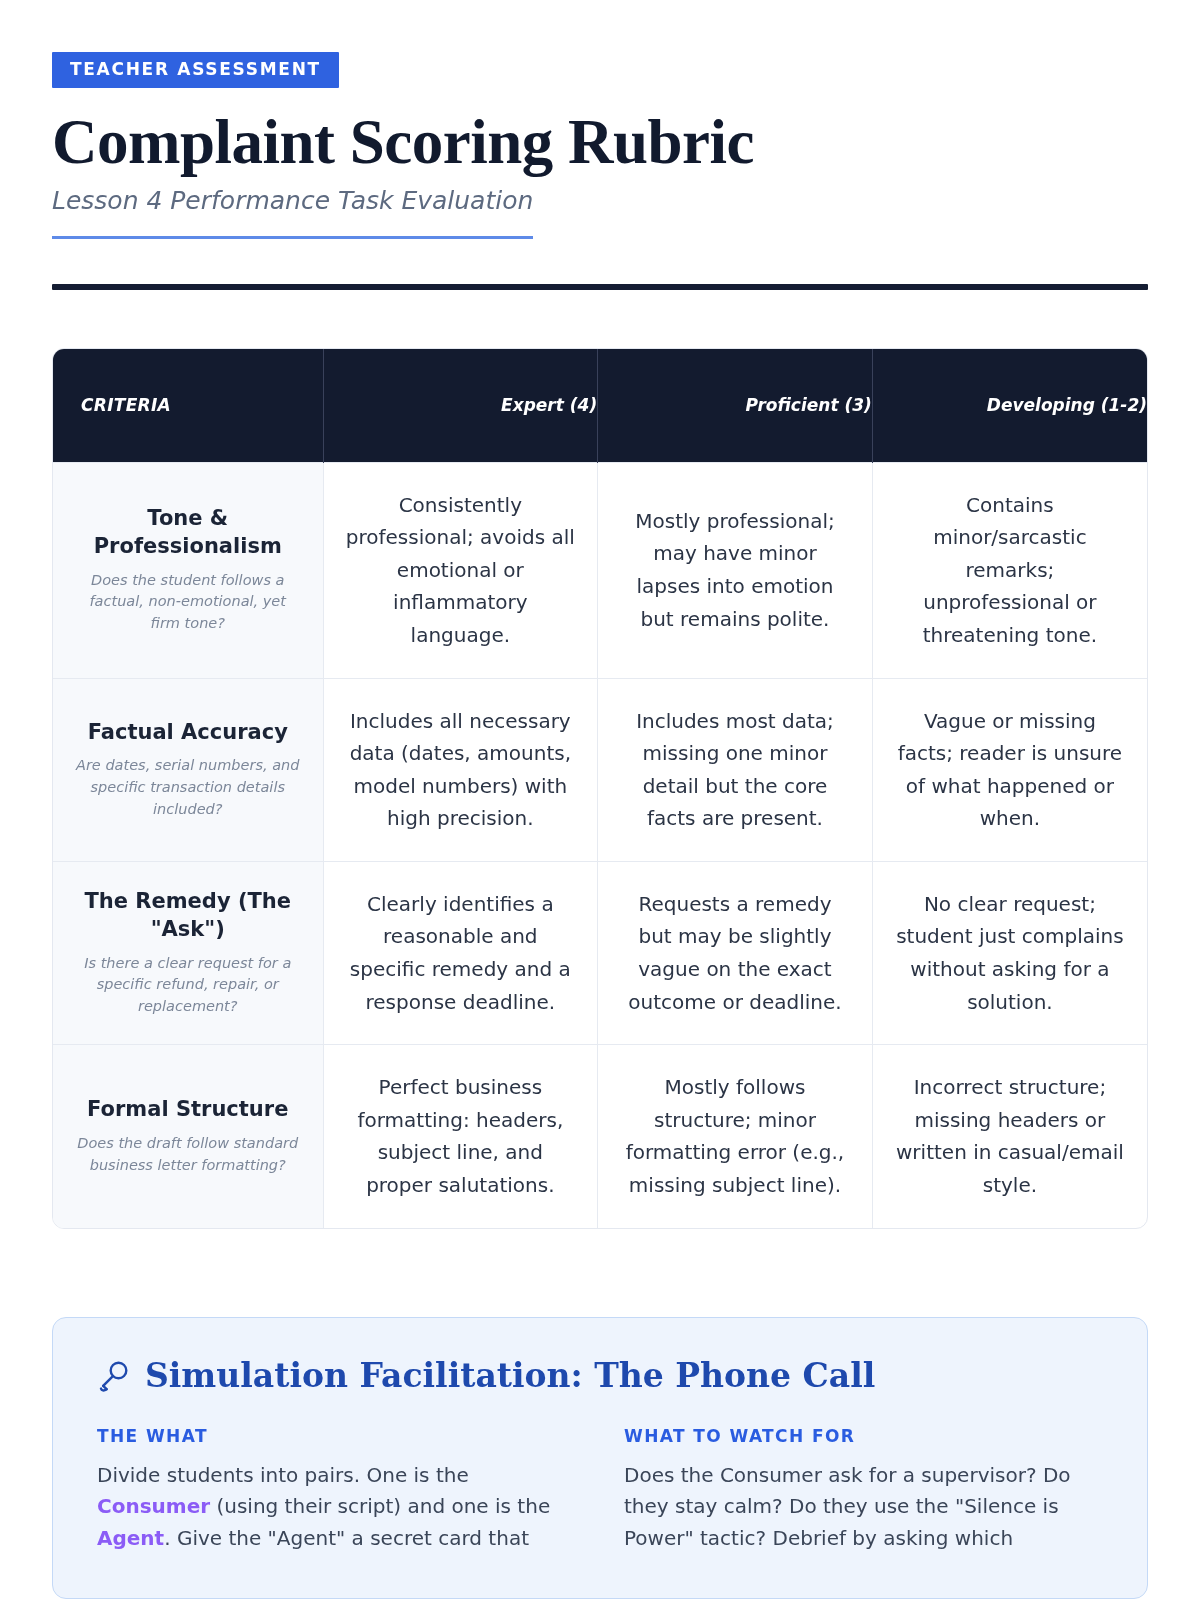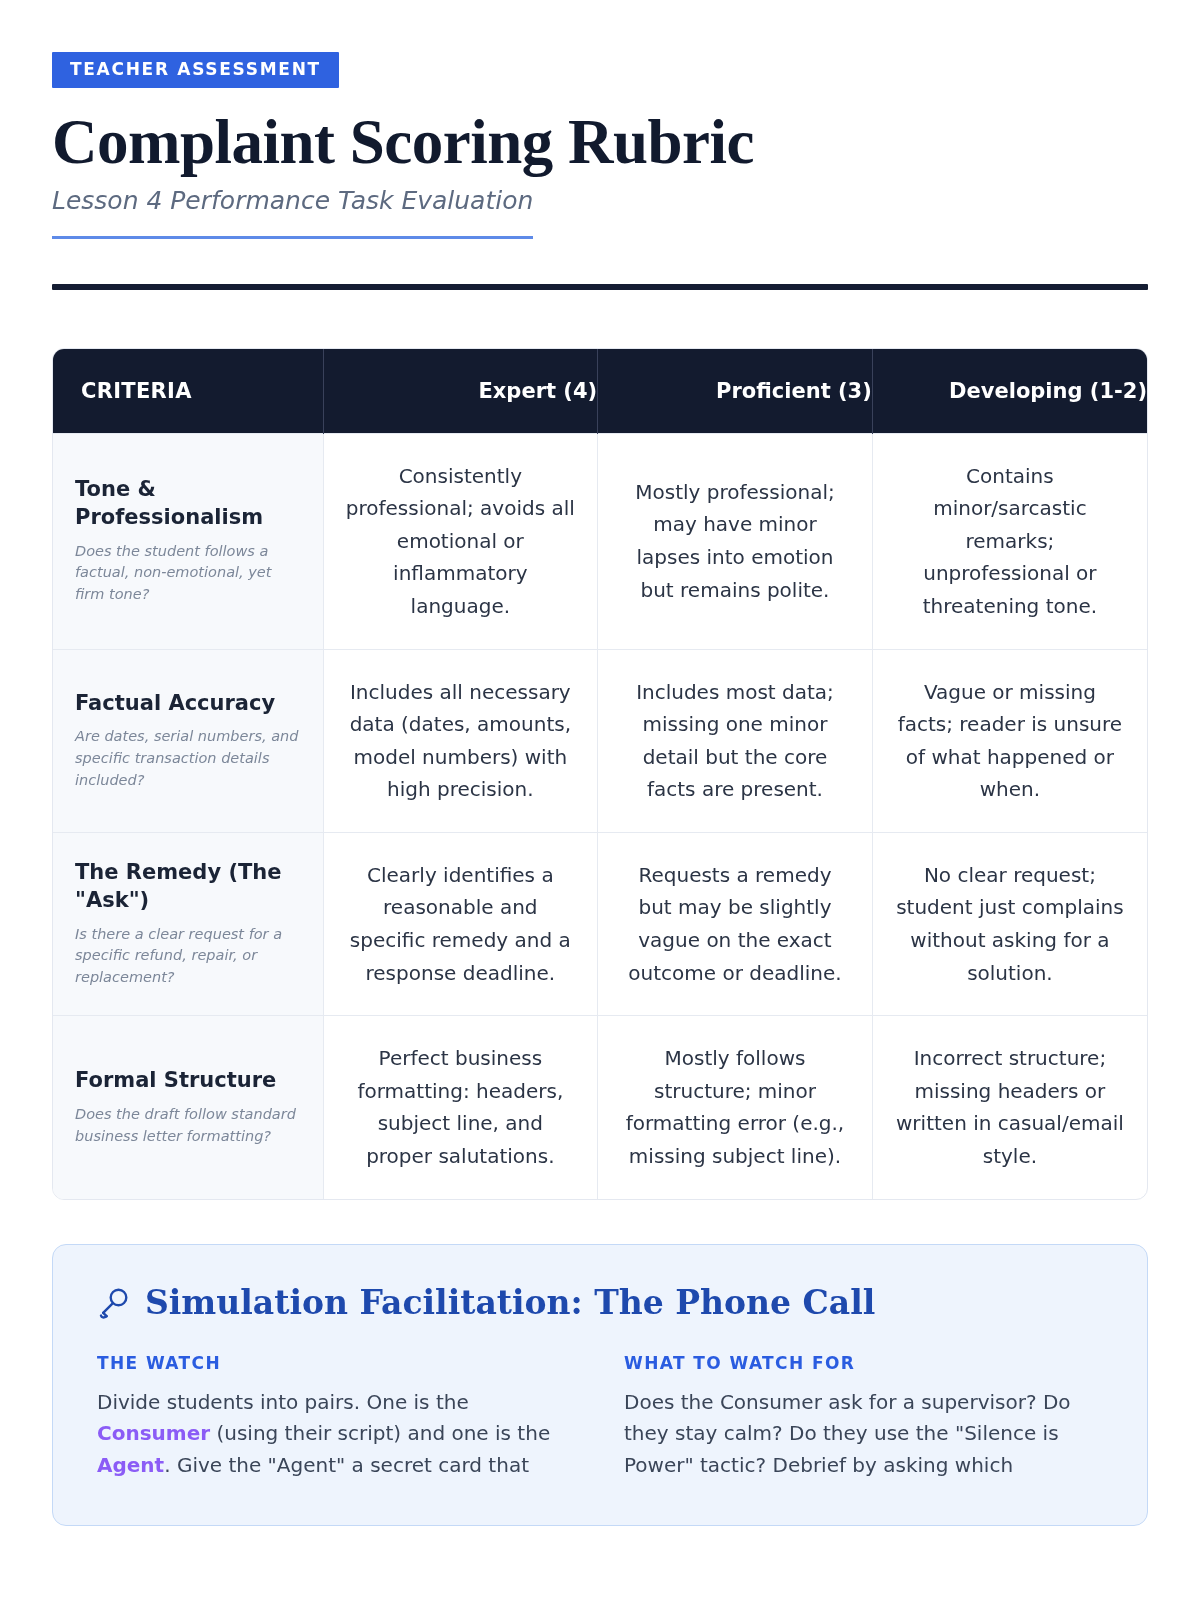"CRITERIA" table.rubric thead th { font-size: 21px -> 17px; font-style: none -> italic; height: 84px -> 113px }
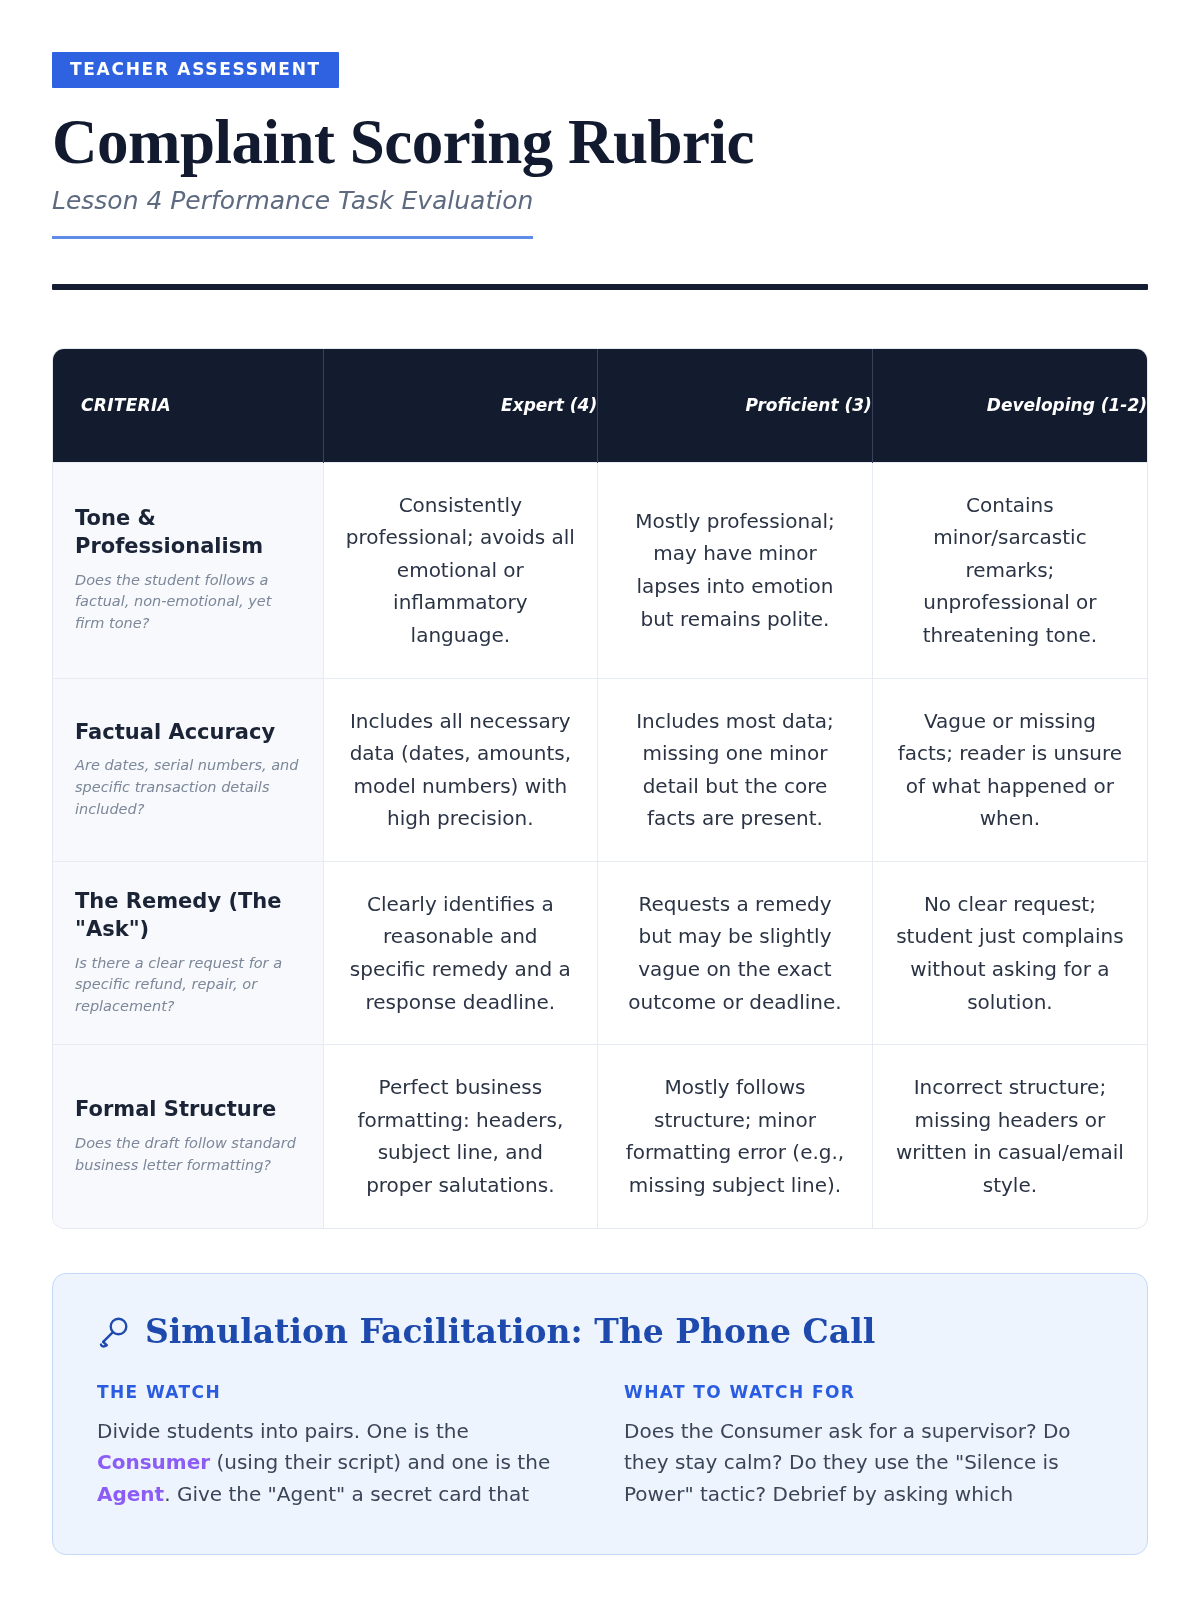"Tone & Professionalism" td.crit { text-align: left -> center }
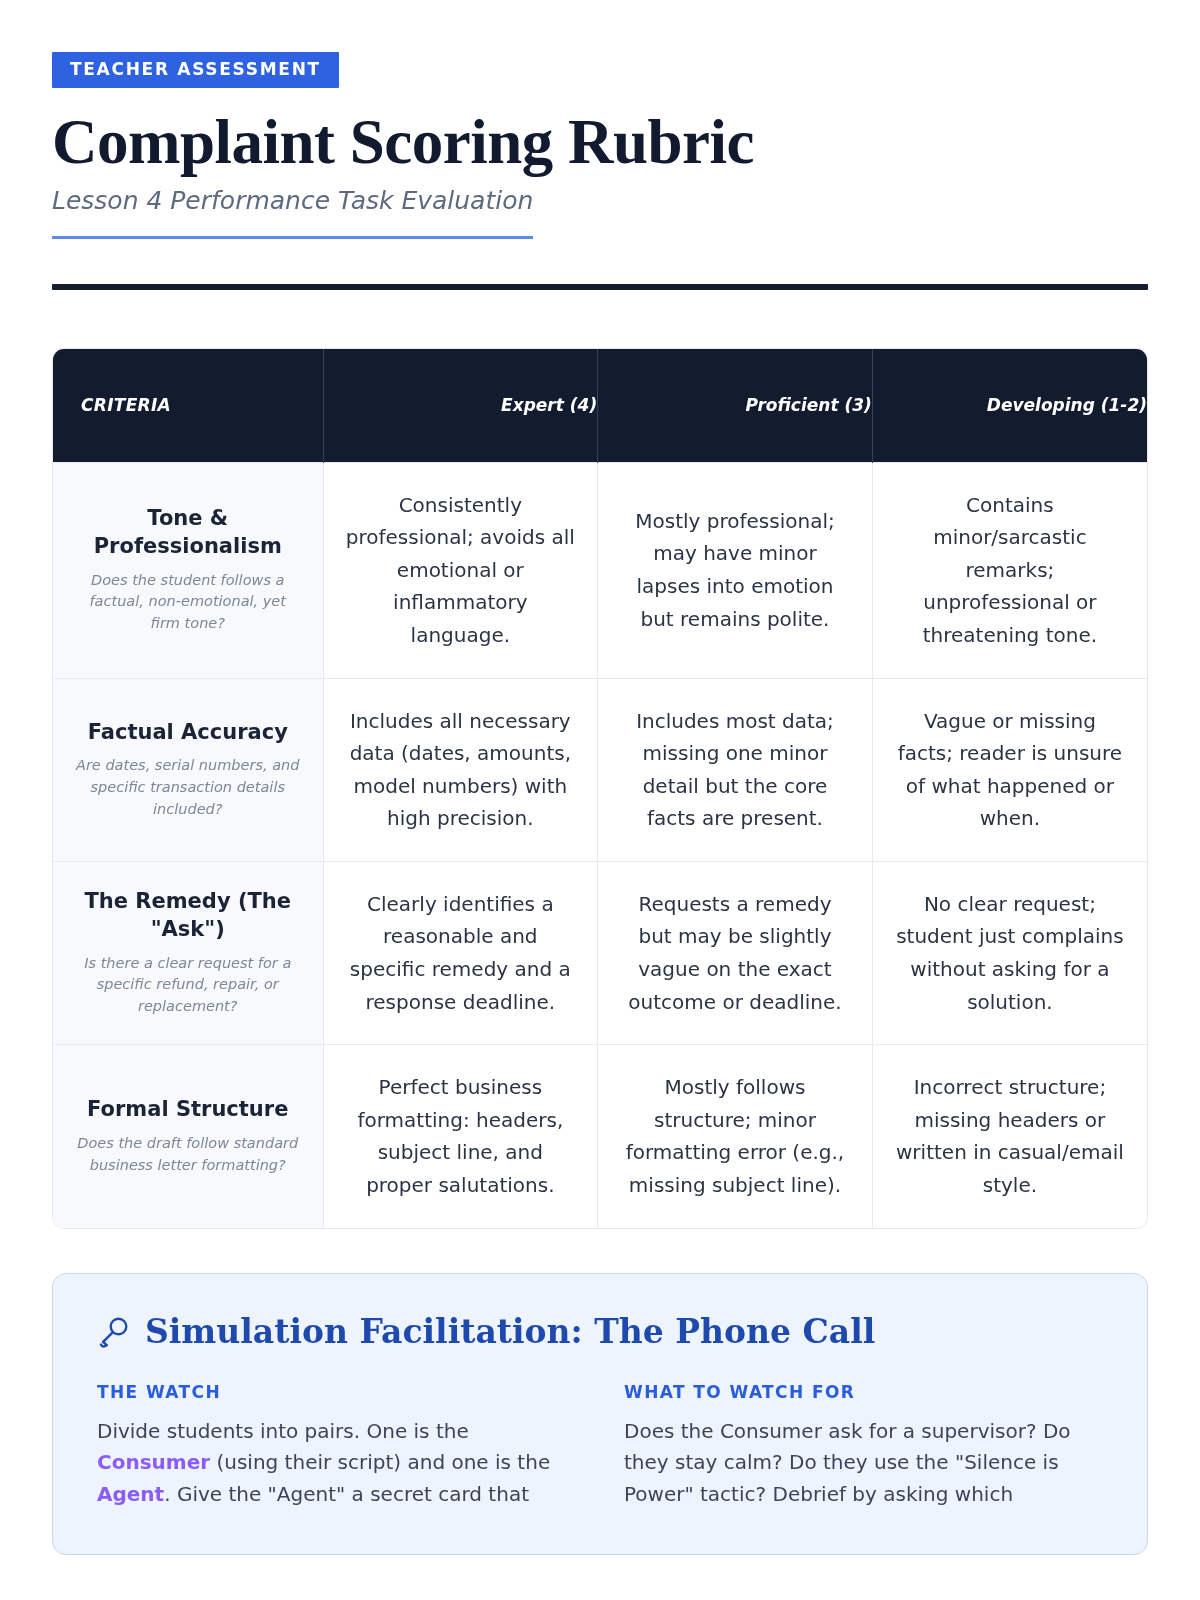"Simulation Facilitation: The Phone Call" .callout { margin-top: 44px -> 88px }
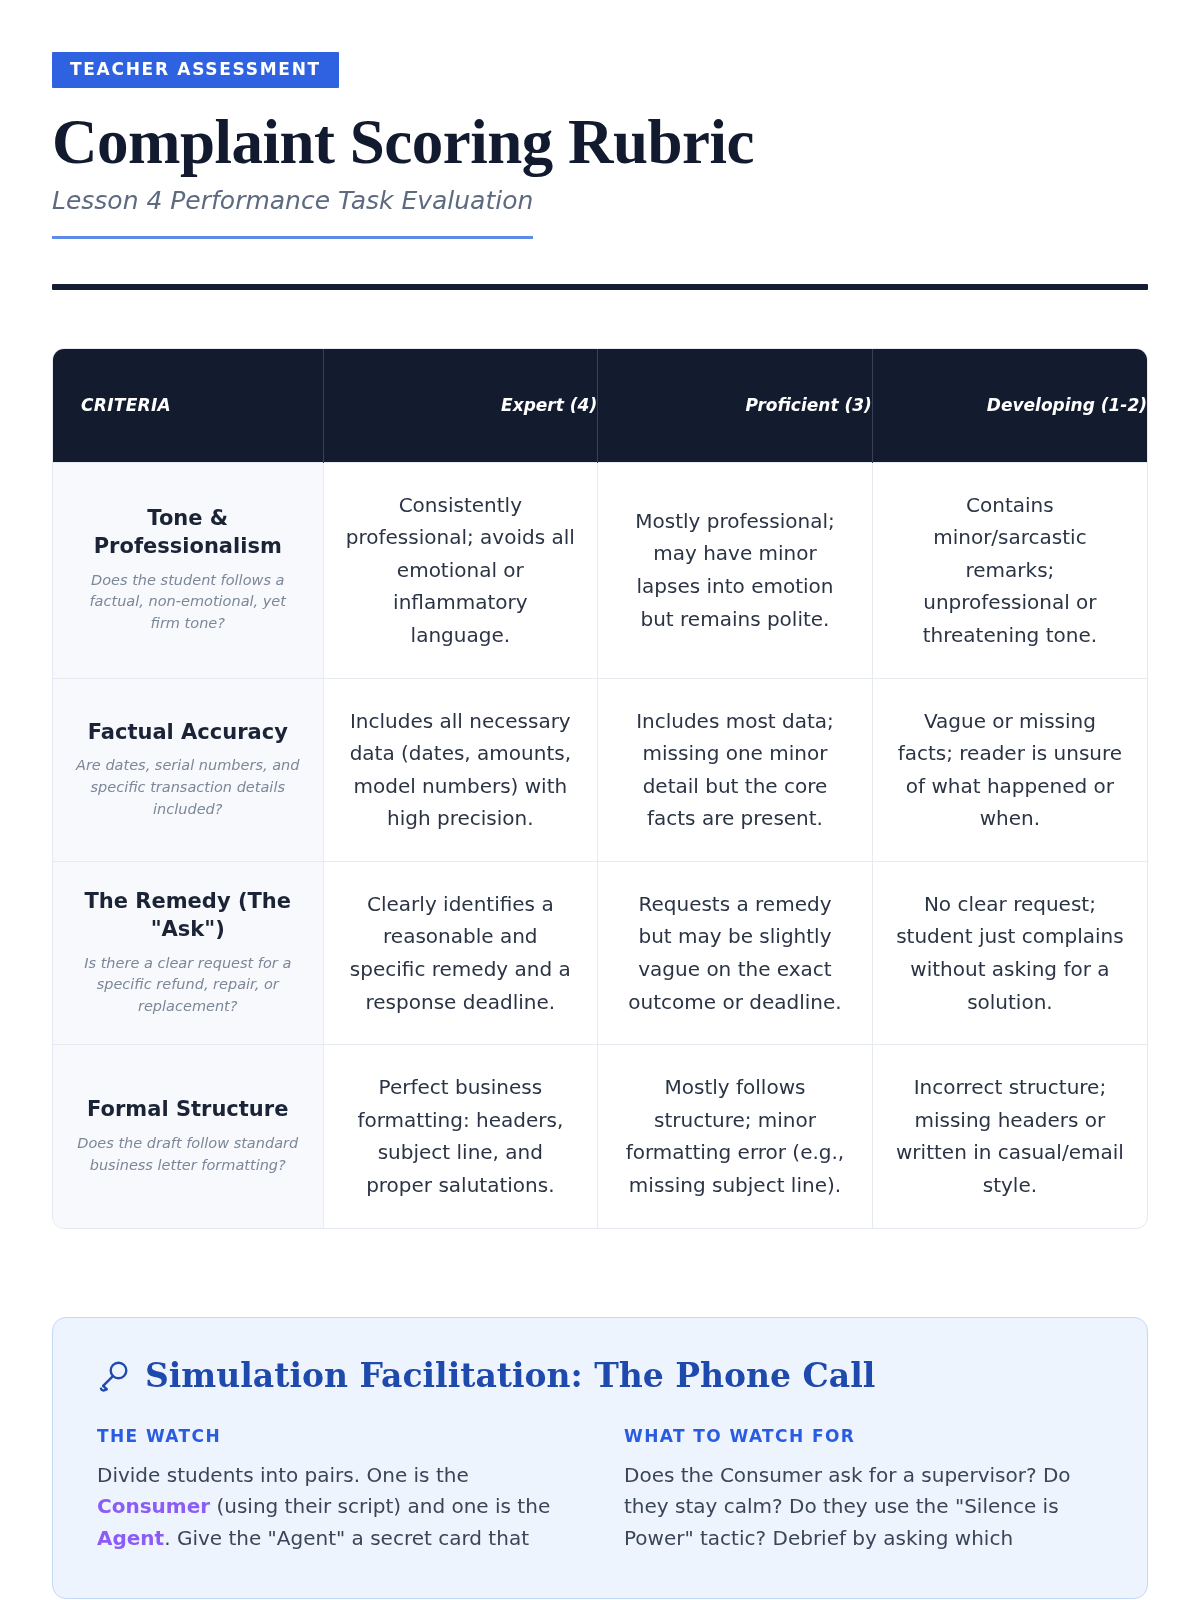"THE WATCH" div.col-head { text: WATCH -> WHAT }
